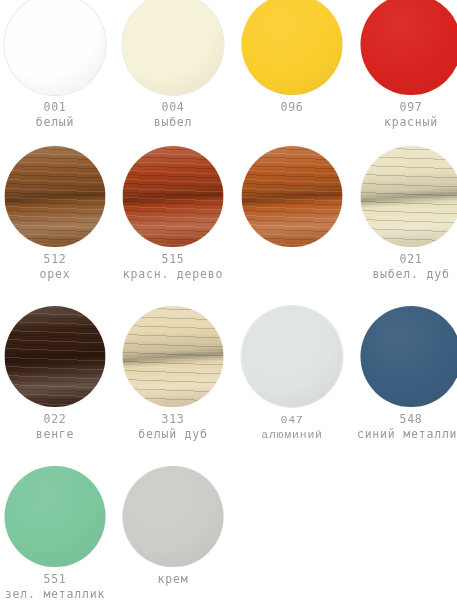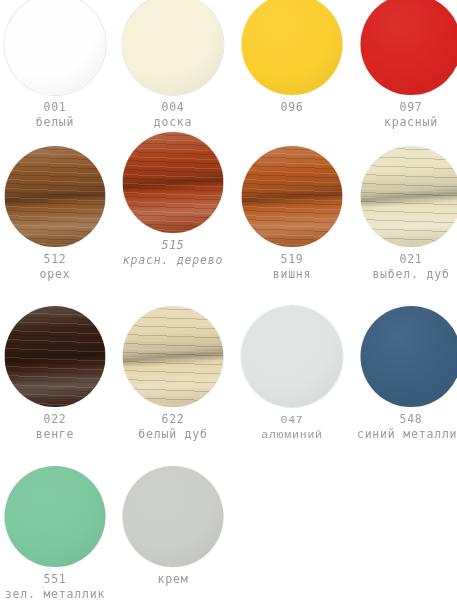"доска" span.swatch-name { text: доска -> выбел }
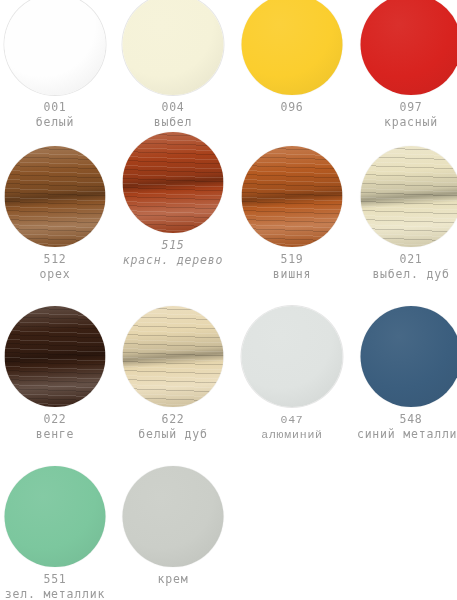"515" div.swatch-cell { font-style: italic -> none; top: 132px -> 146px }
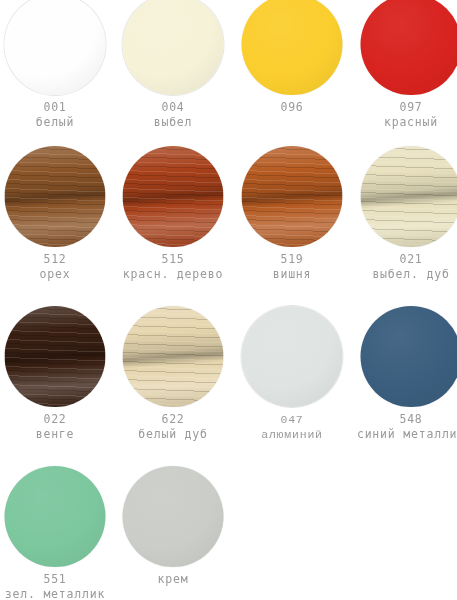"519" div.swatch-label { html: <div> <span>519</span> <span>вишня</span> </div> -> none }
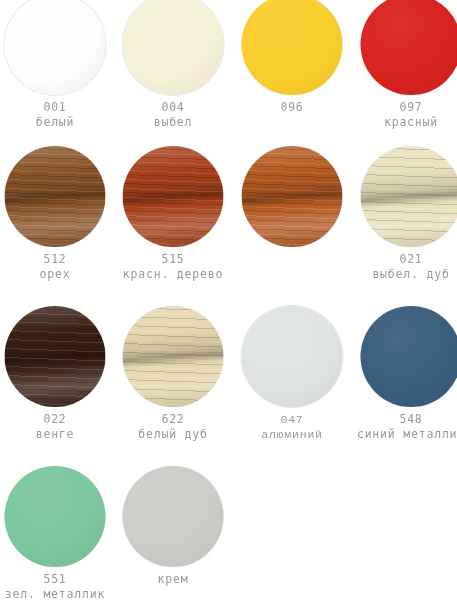"622" span.swatch-code { text: 622 -> 313 }
